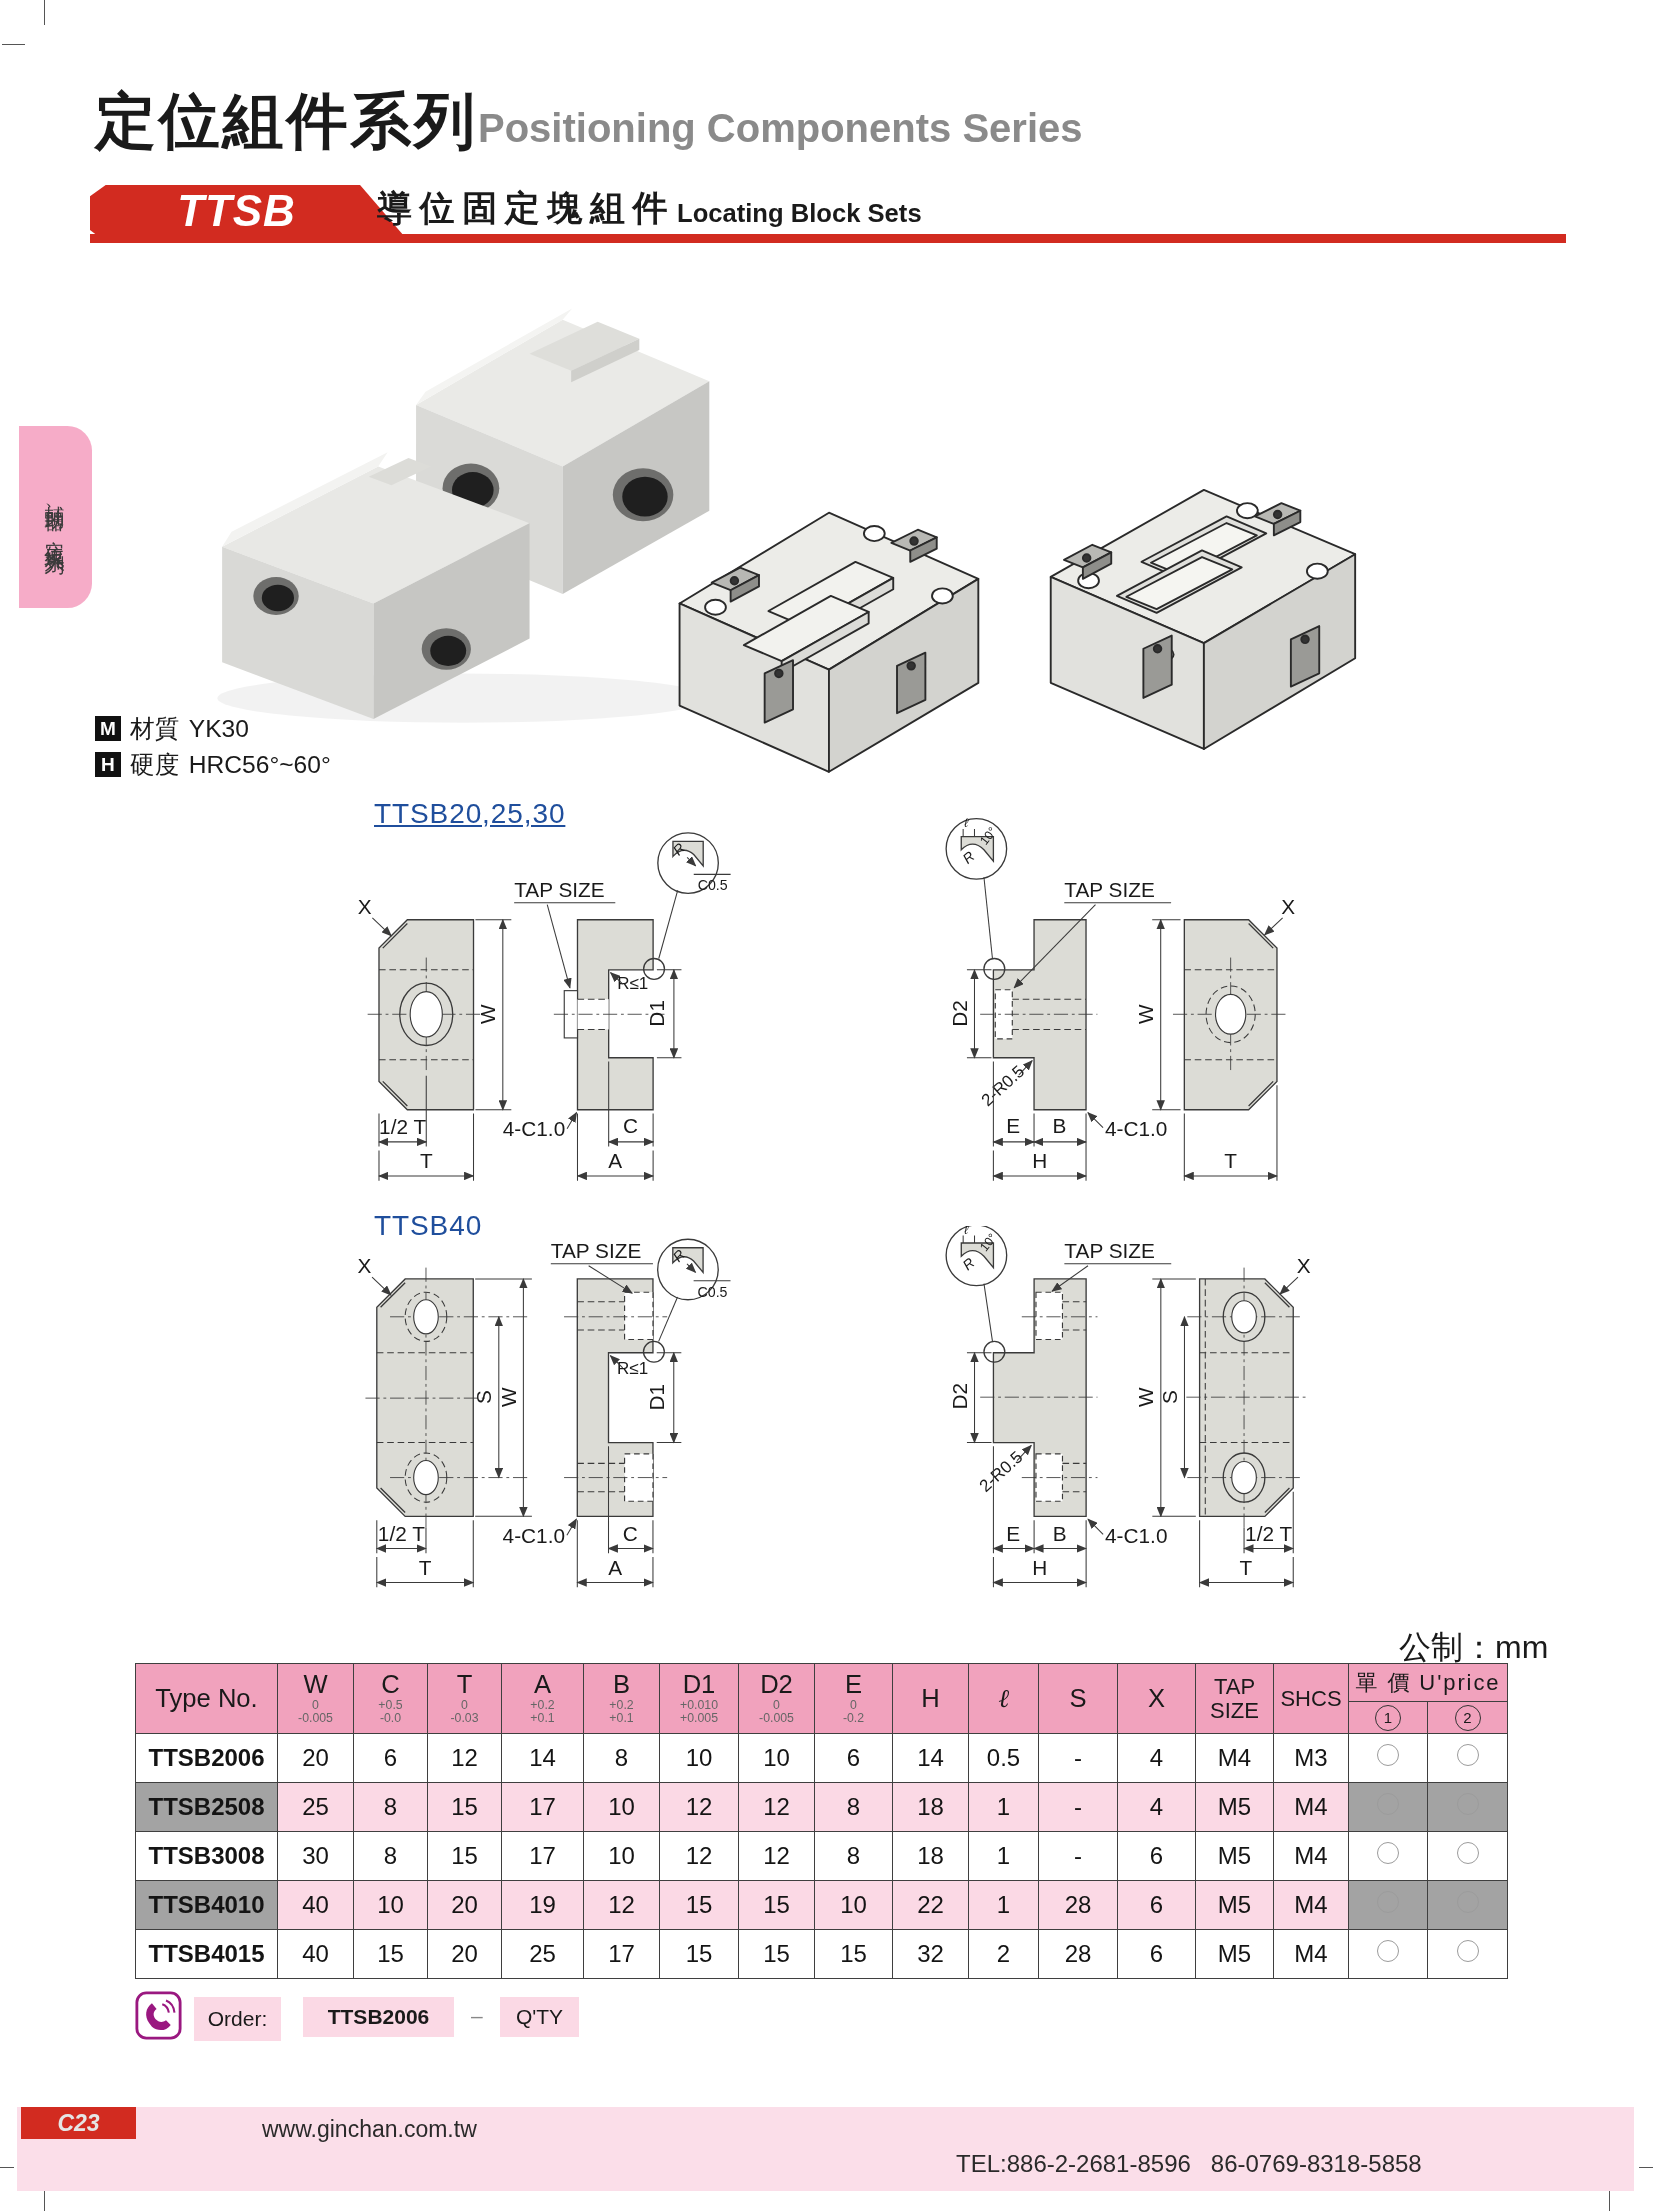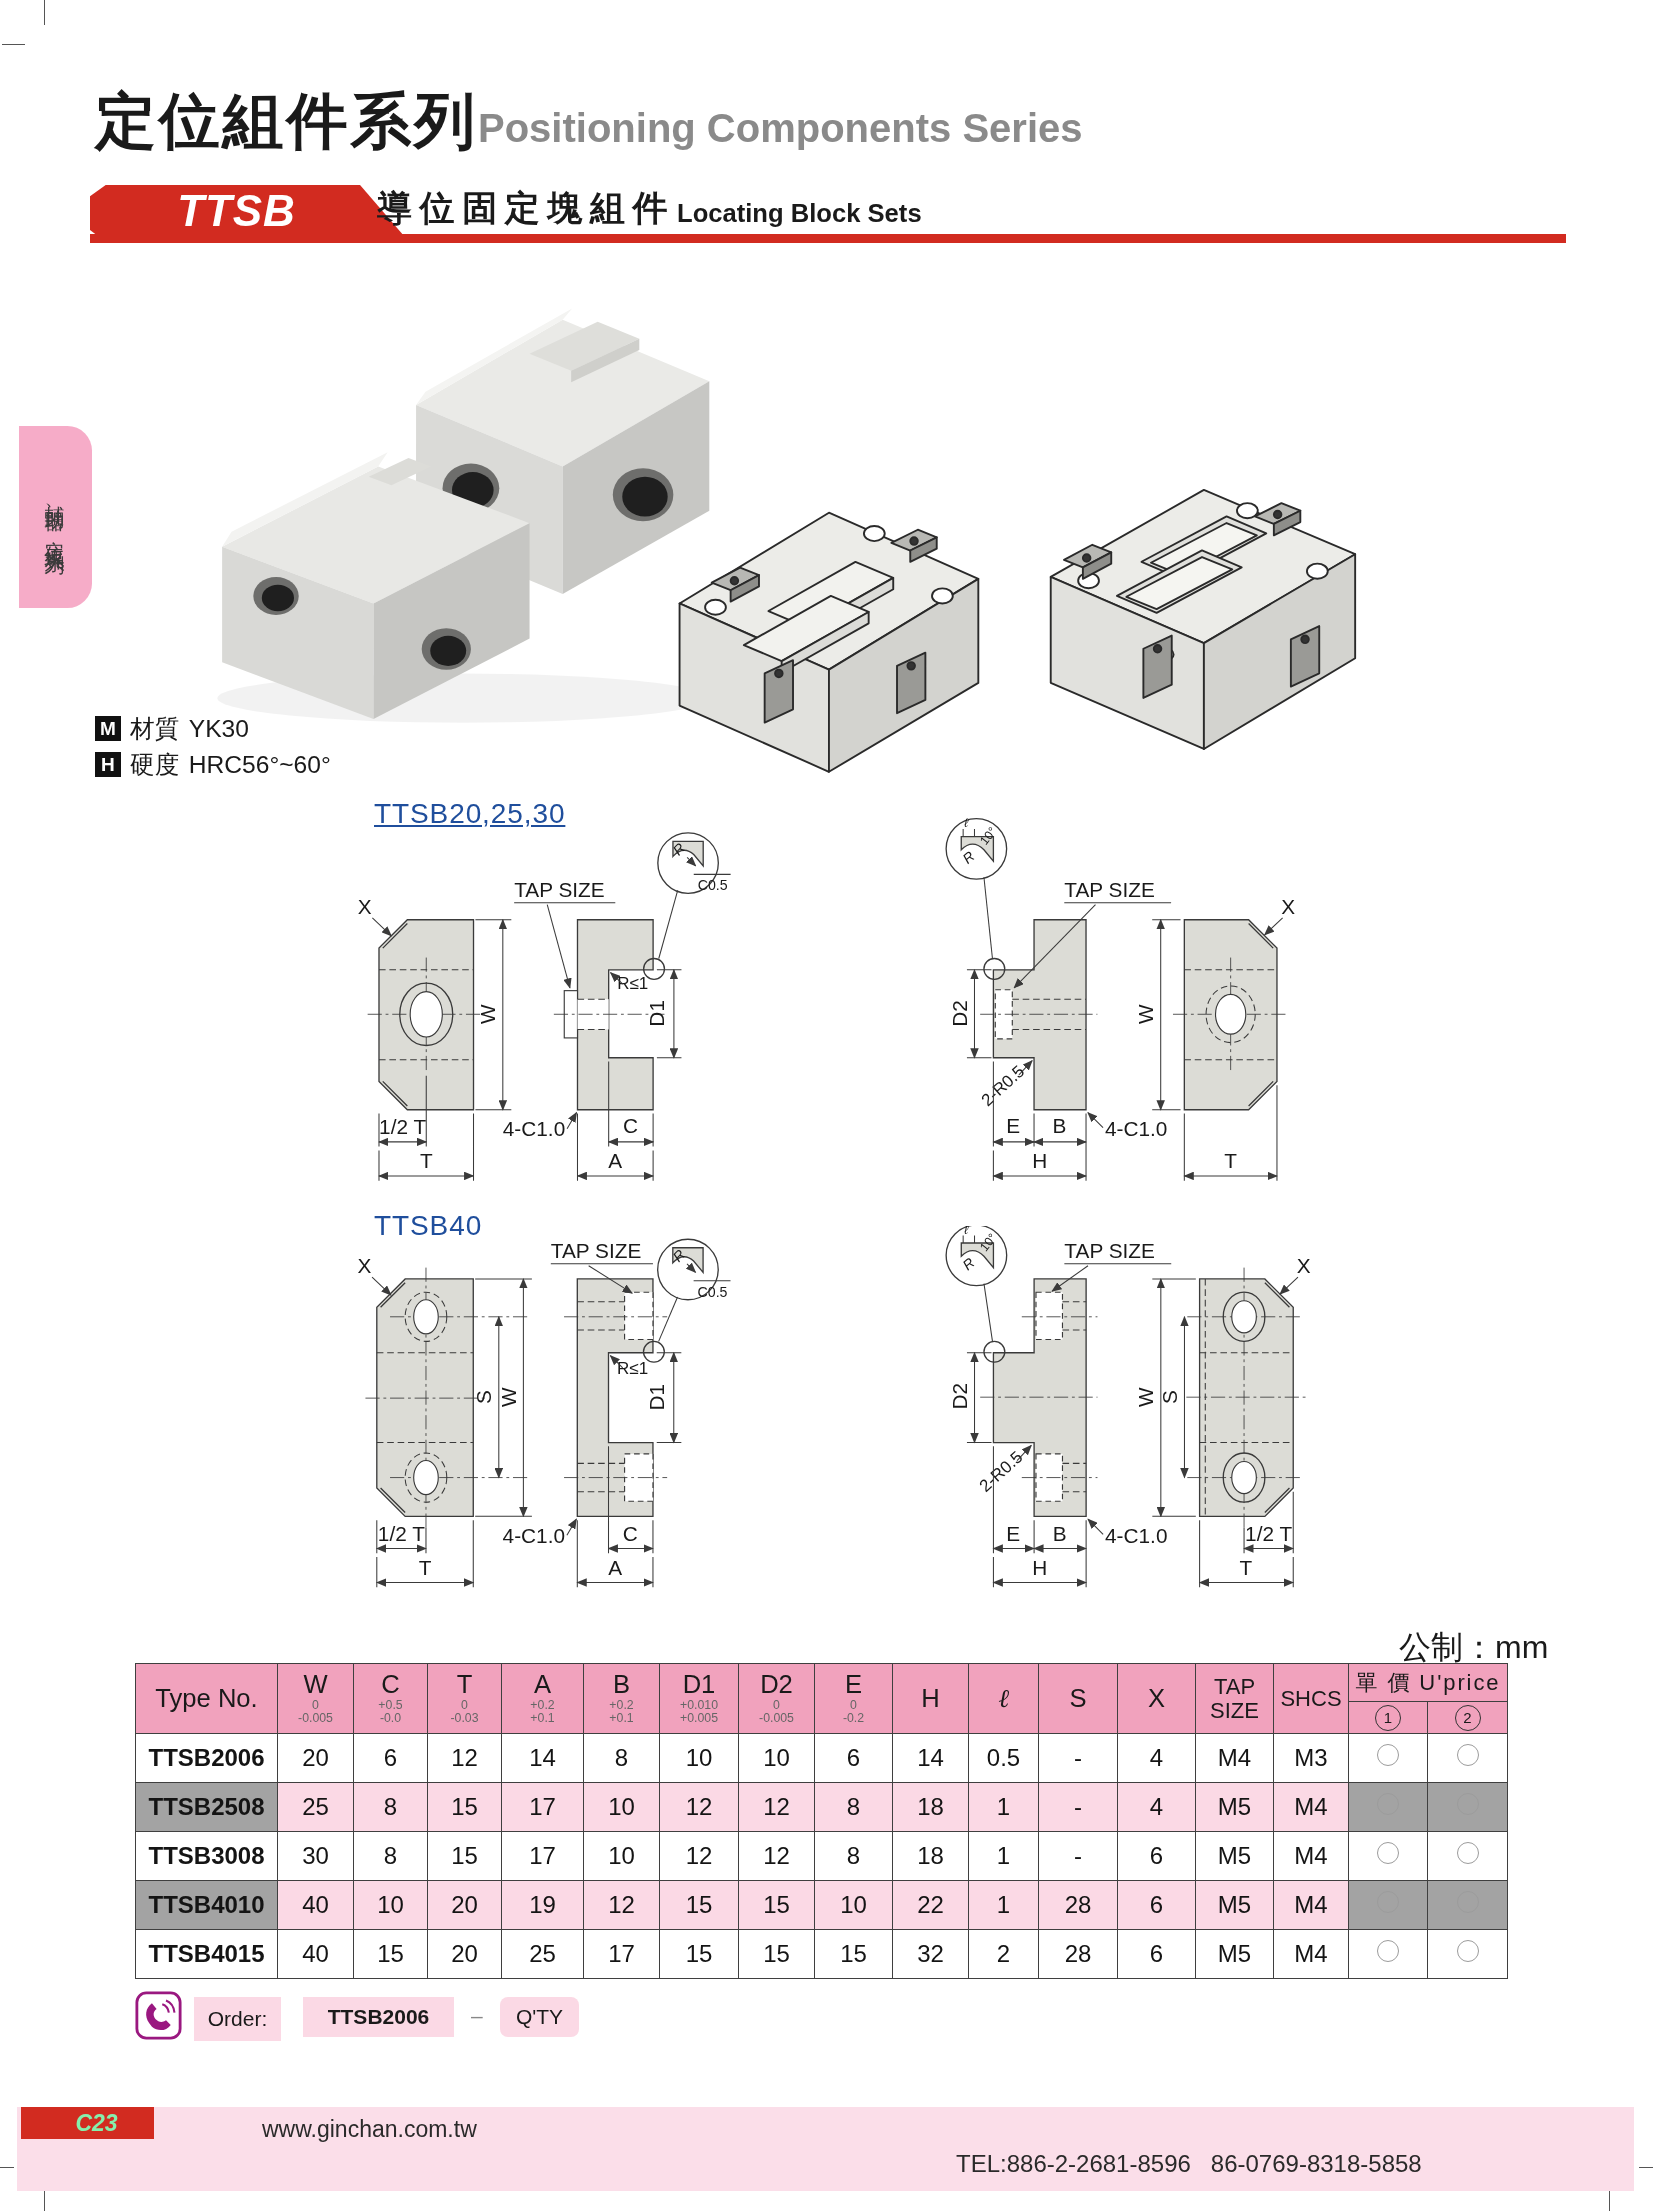"Q'TY" div.chip { border-radius: 8px -> none }
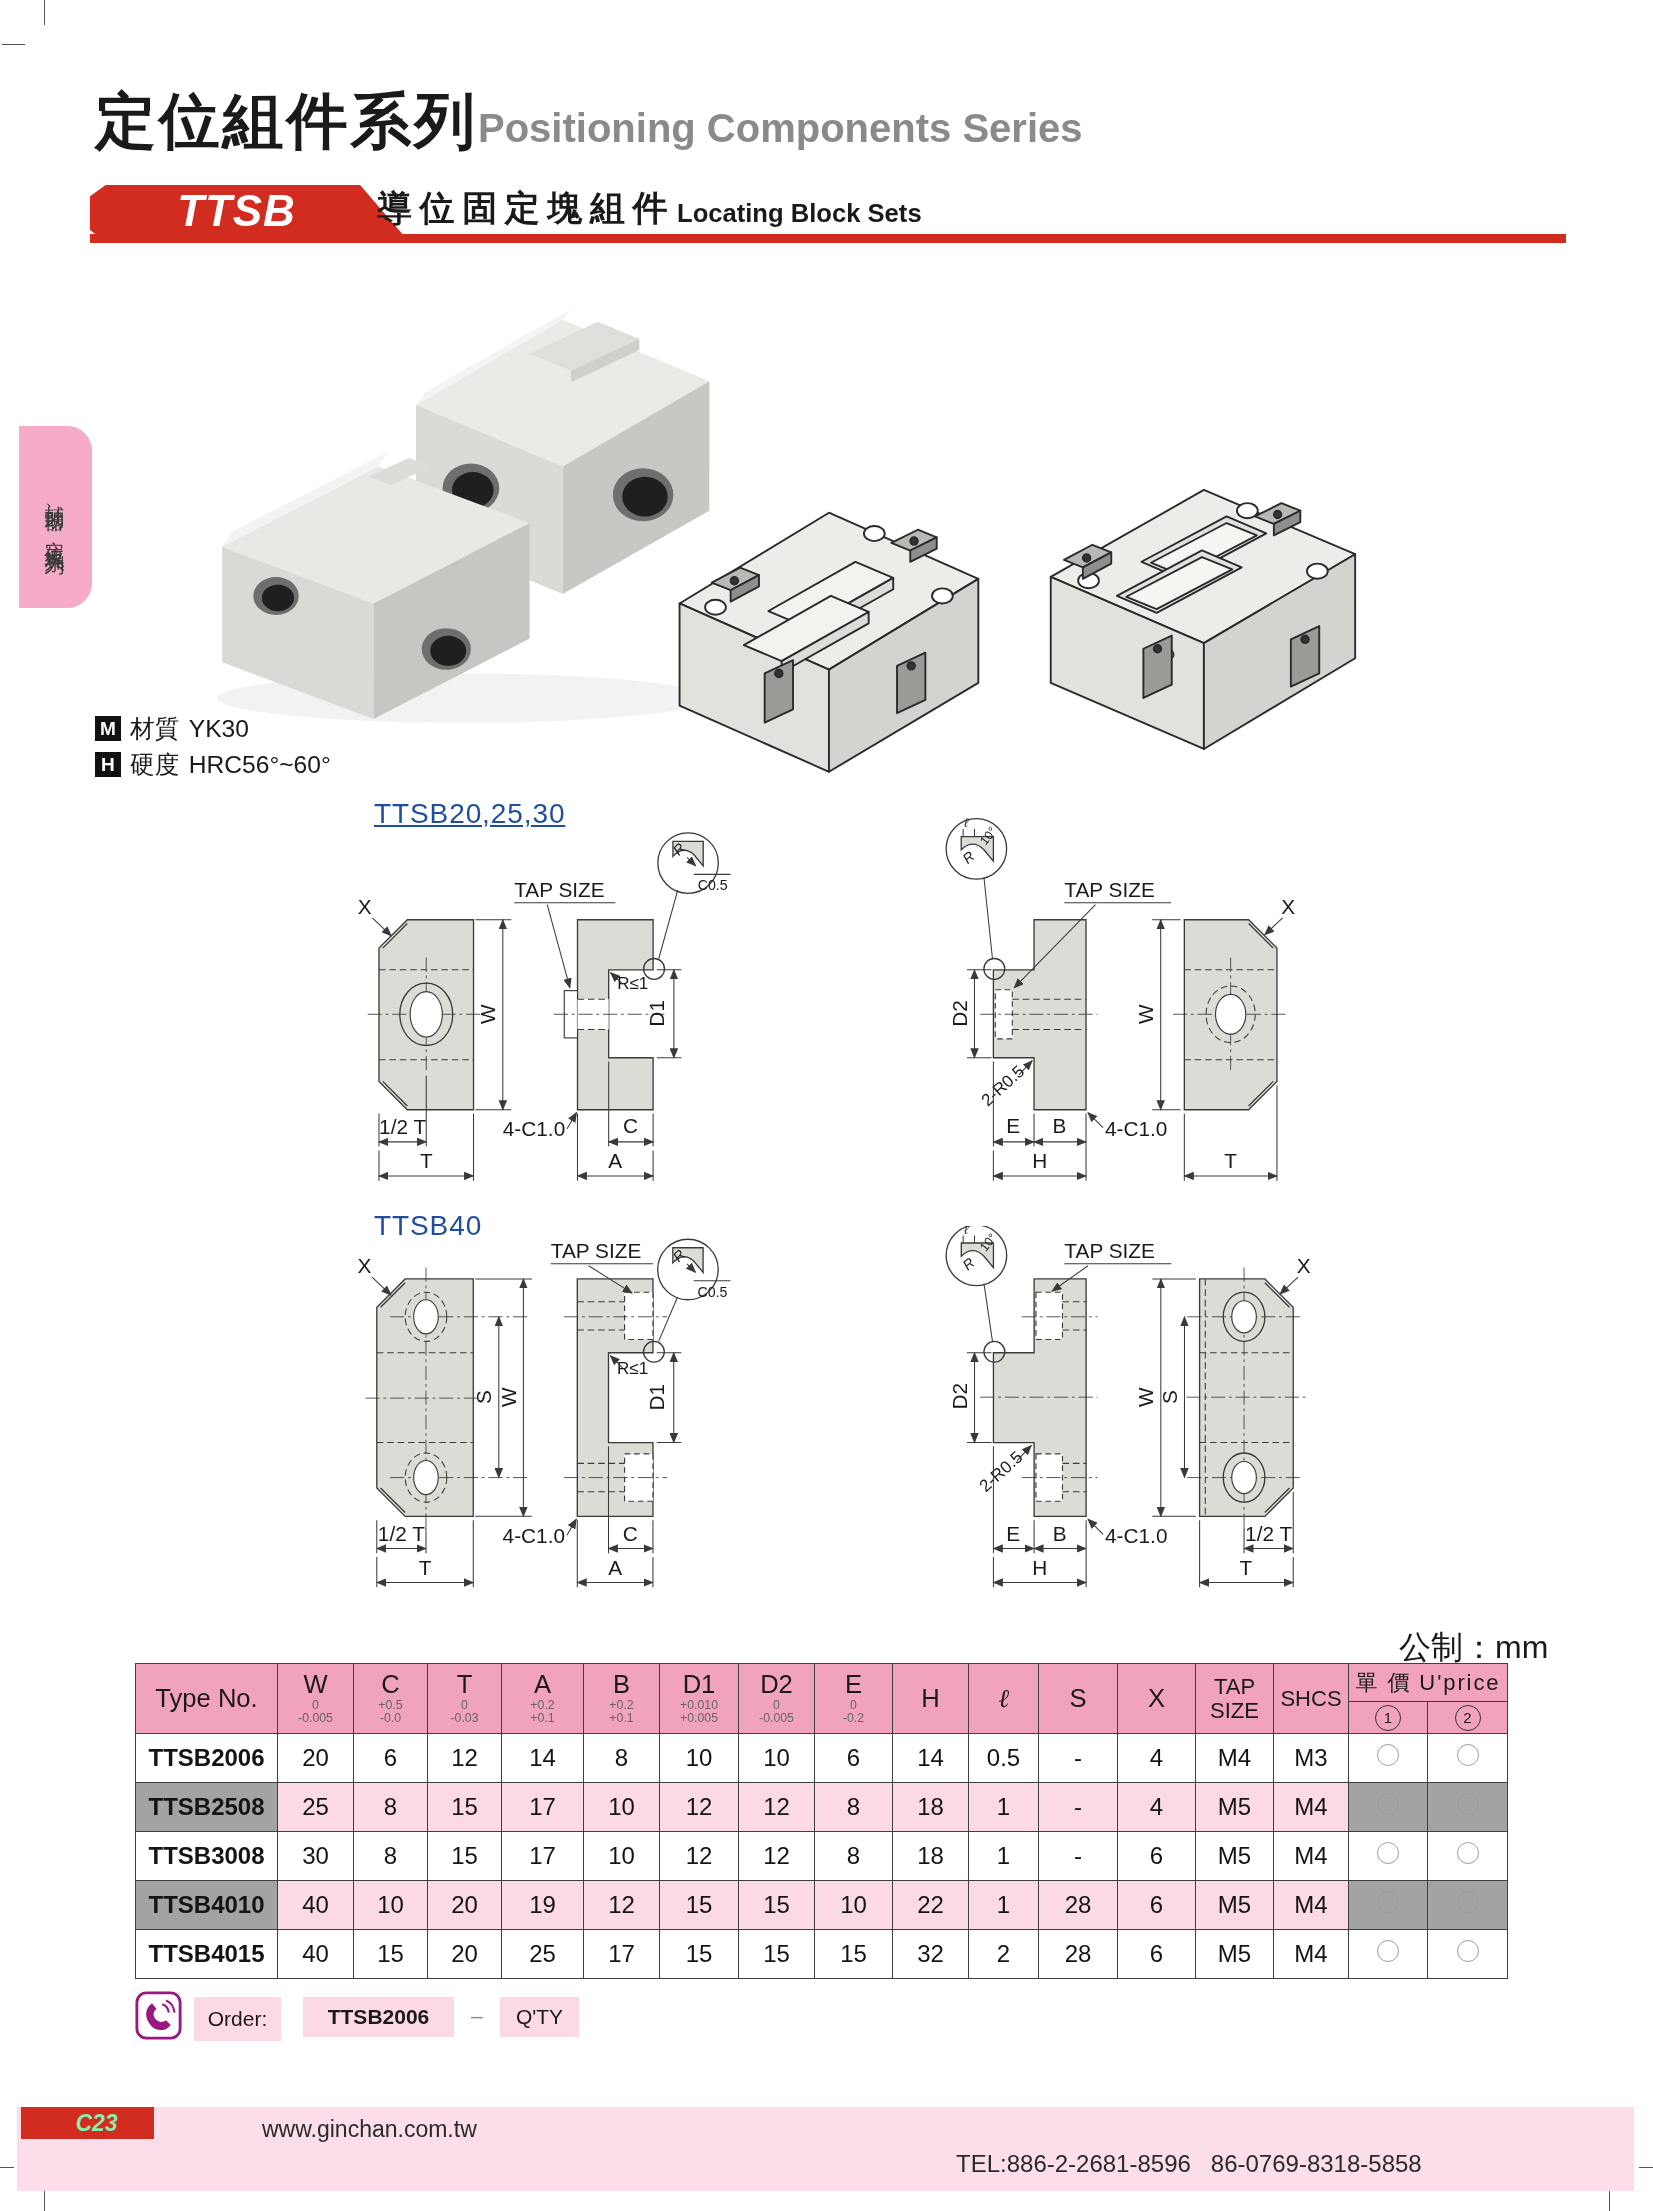"C23" .foot-page { color: #86efac -> #e5e5e5; padding-left: 18px -> none }
